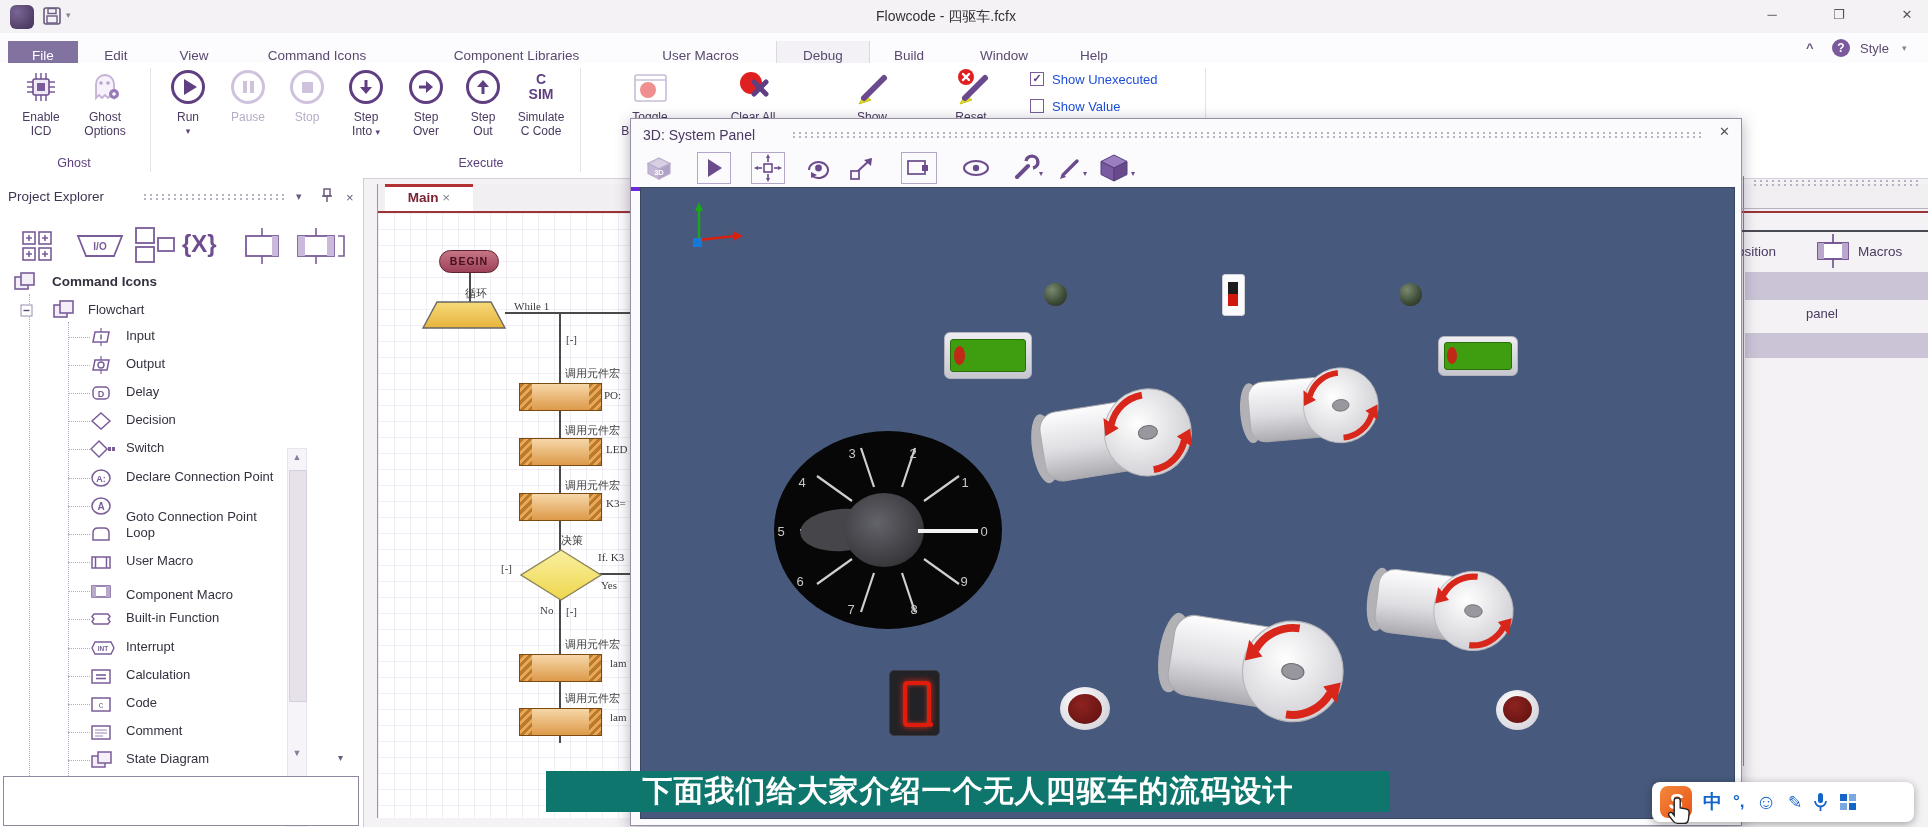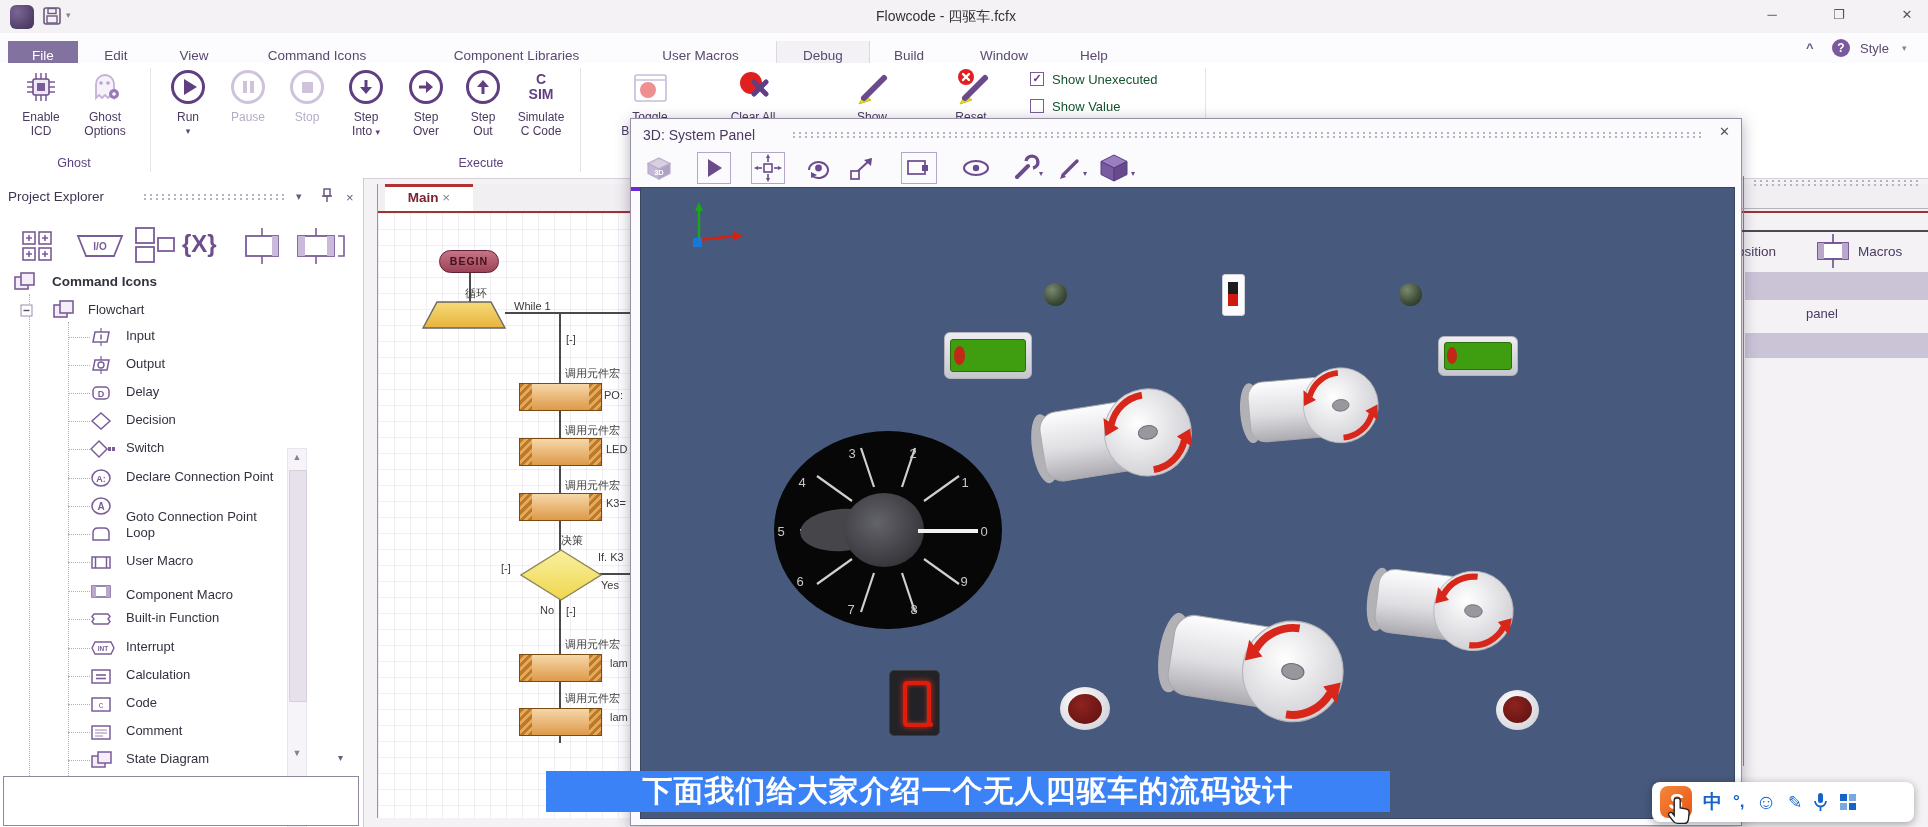"Show Unexecuted" .cblabel { color: #14532d -> #1d4ed8 }
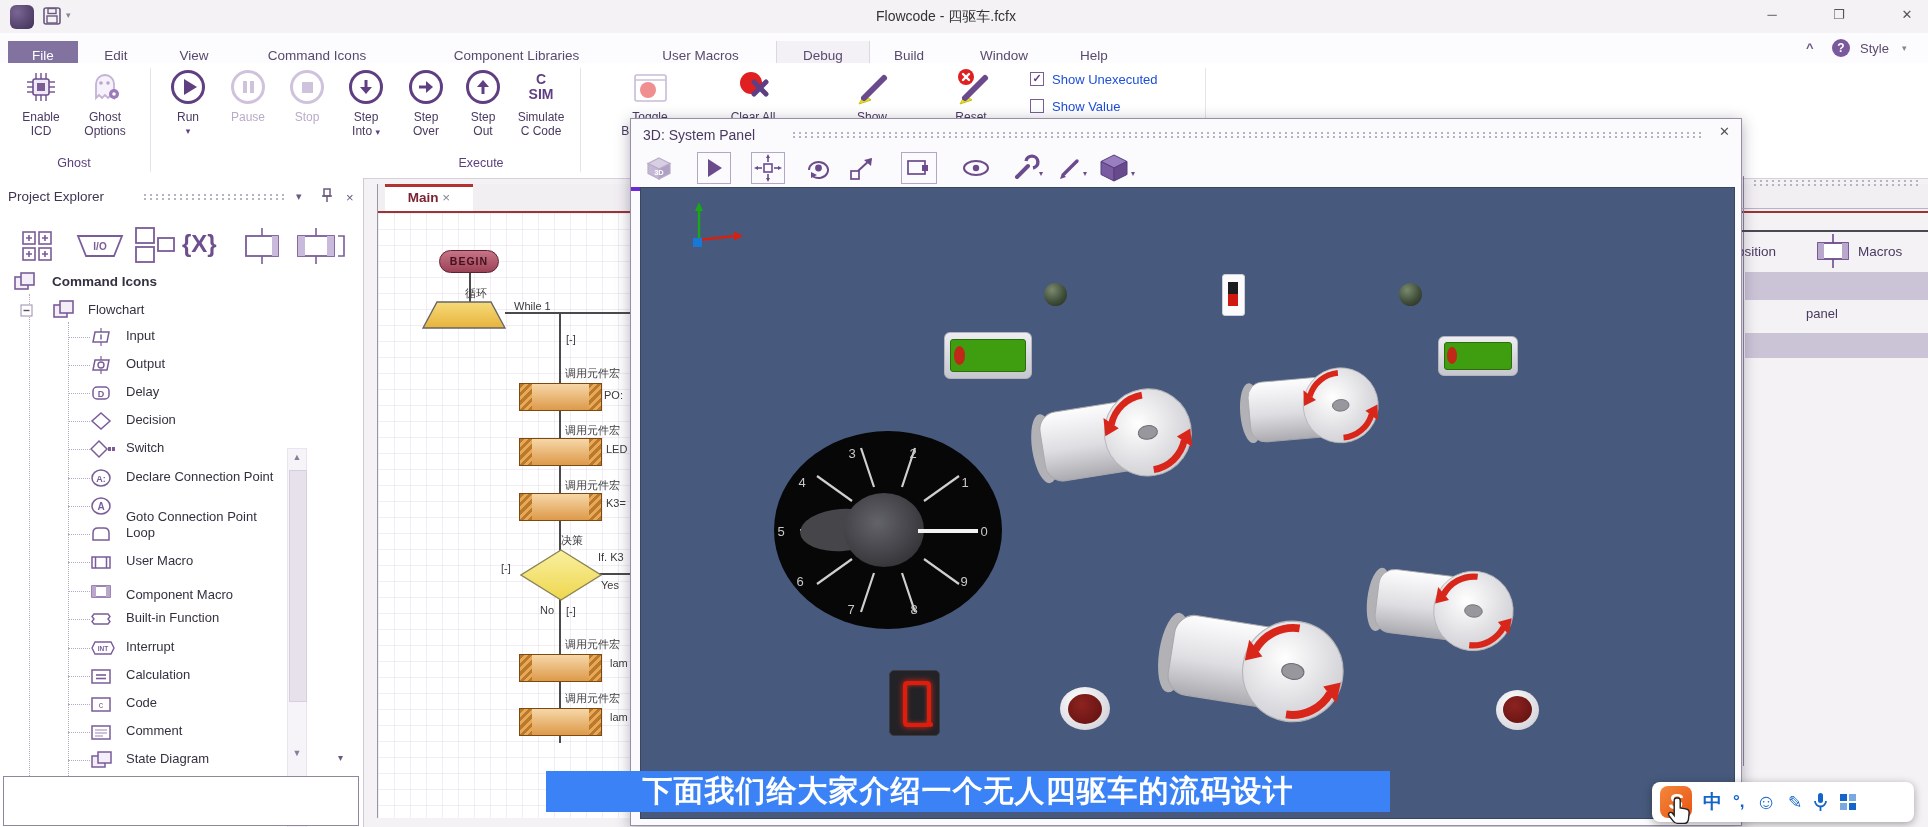"循环" .flabel { font-family: none -> Liberation Serif, serif }
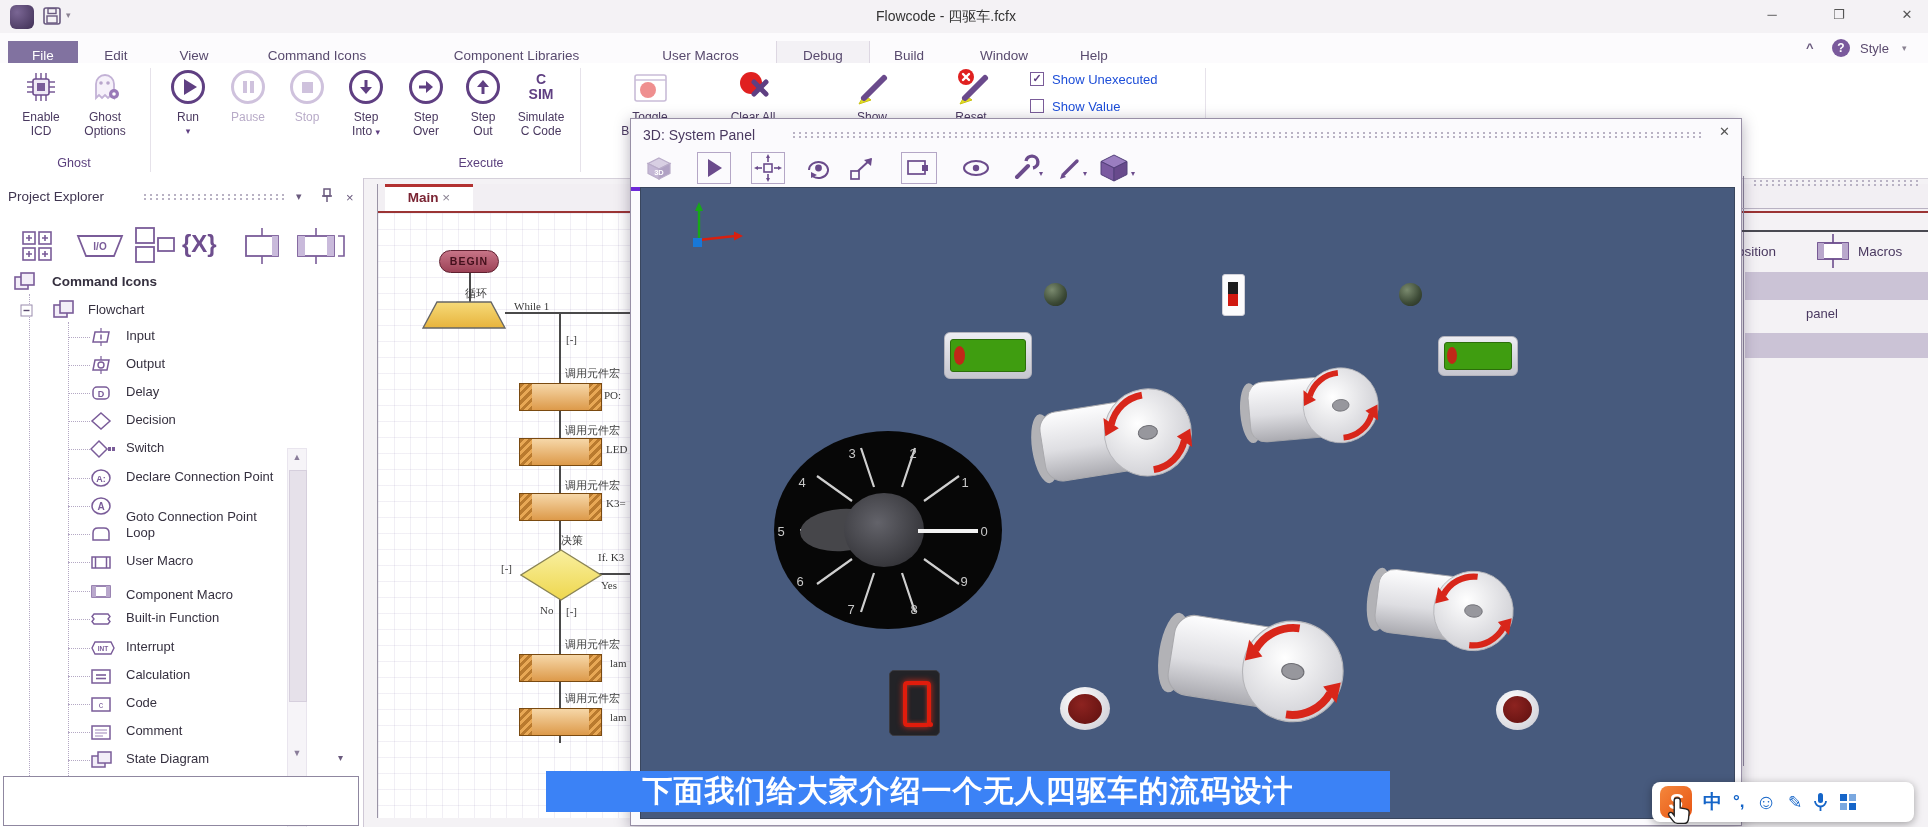"下面我们给大家介绍一个无人四驱车的流码设计" #banner { background: #3b82f6 -> #0f766e }
